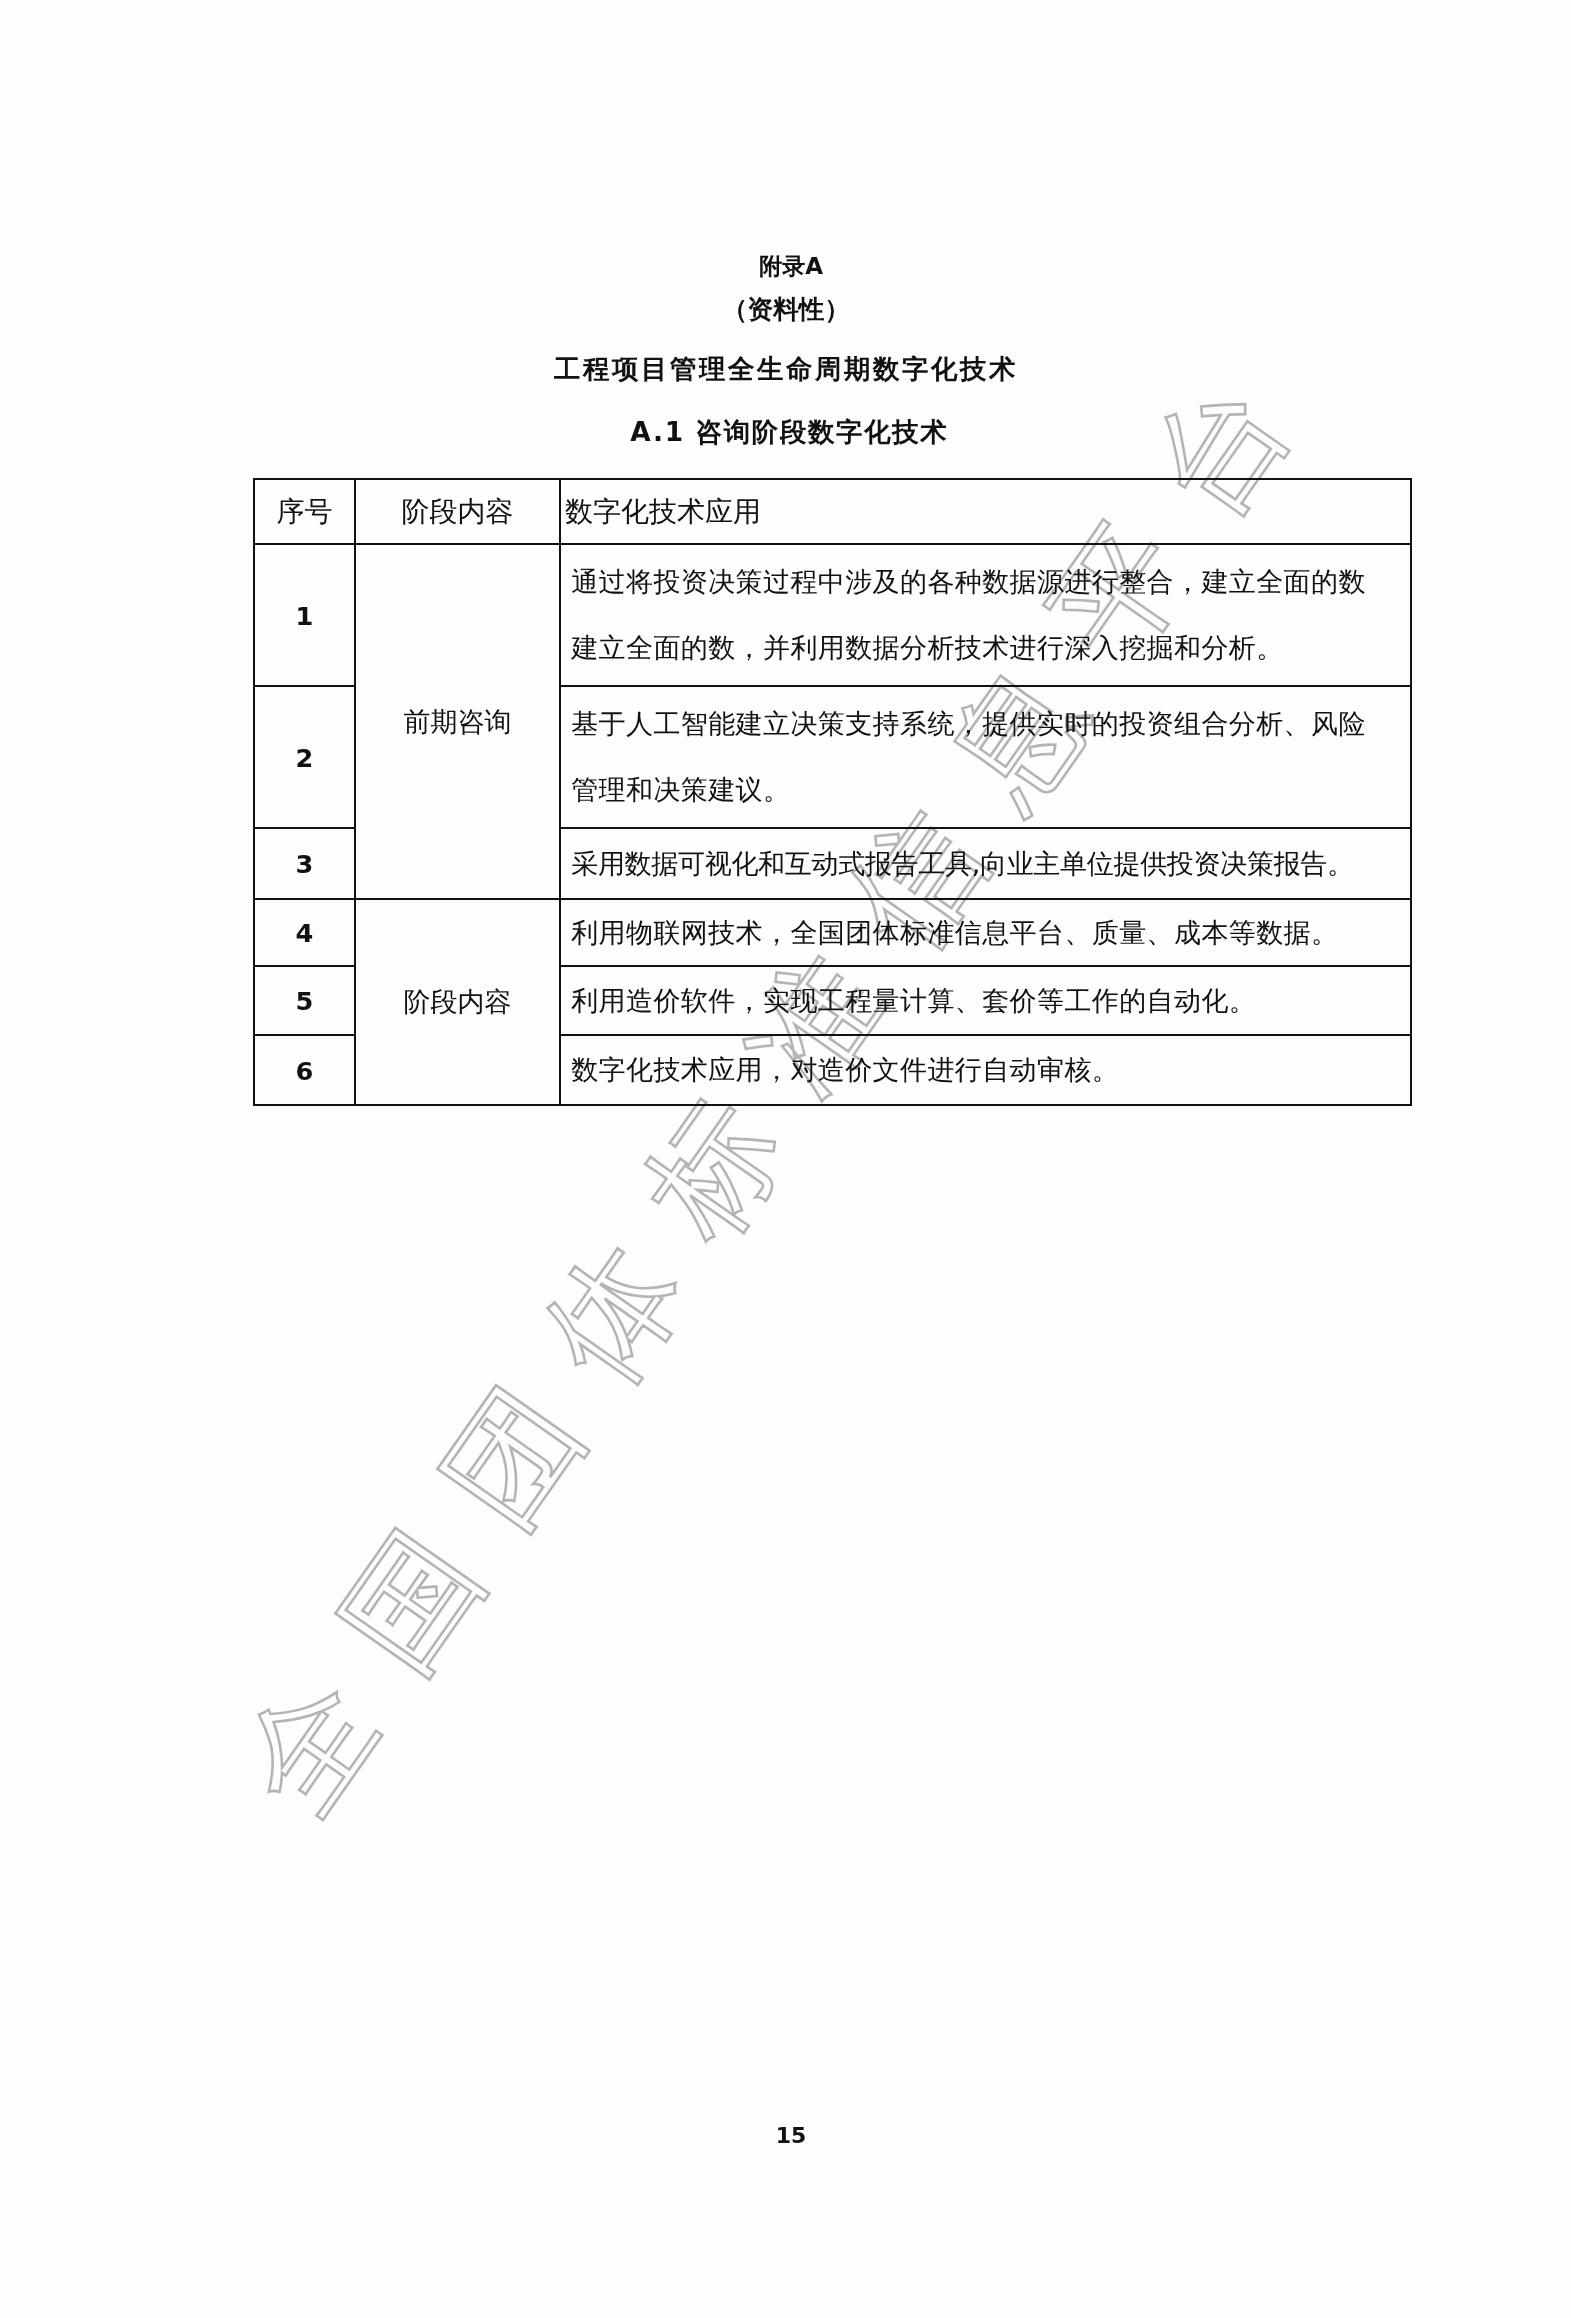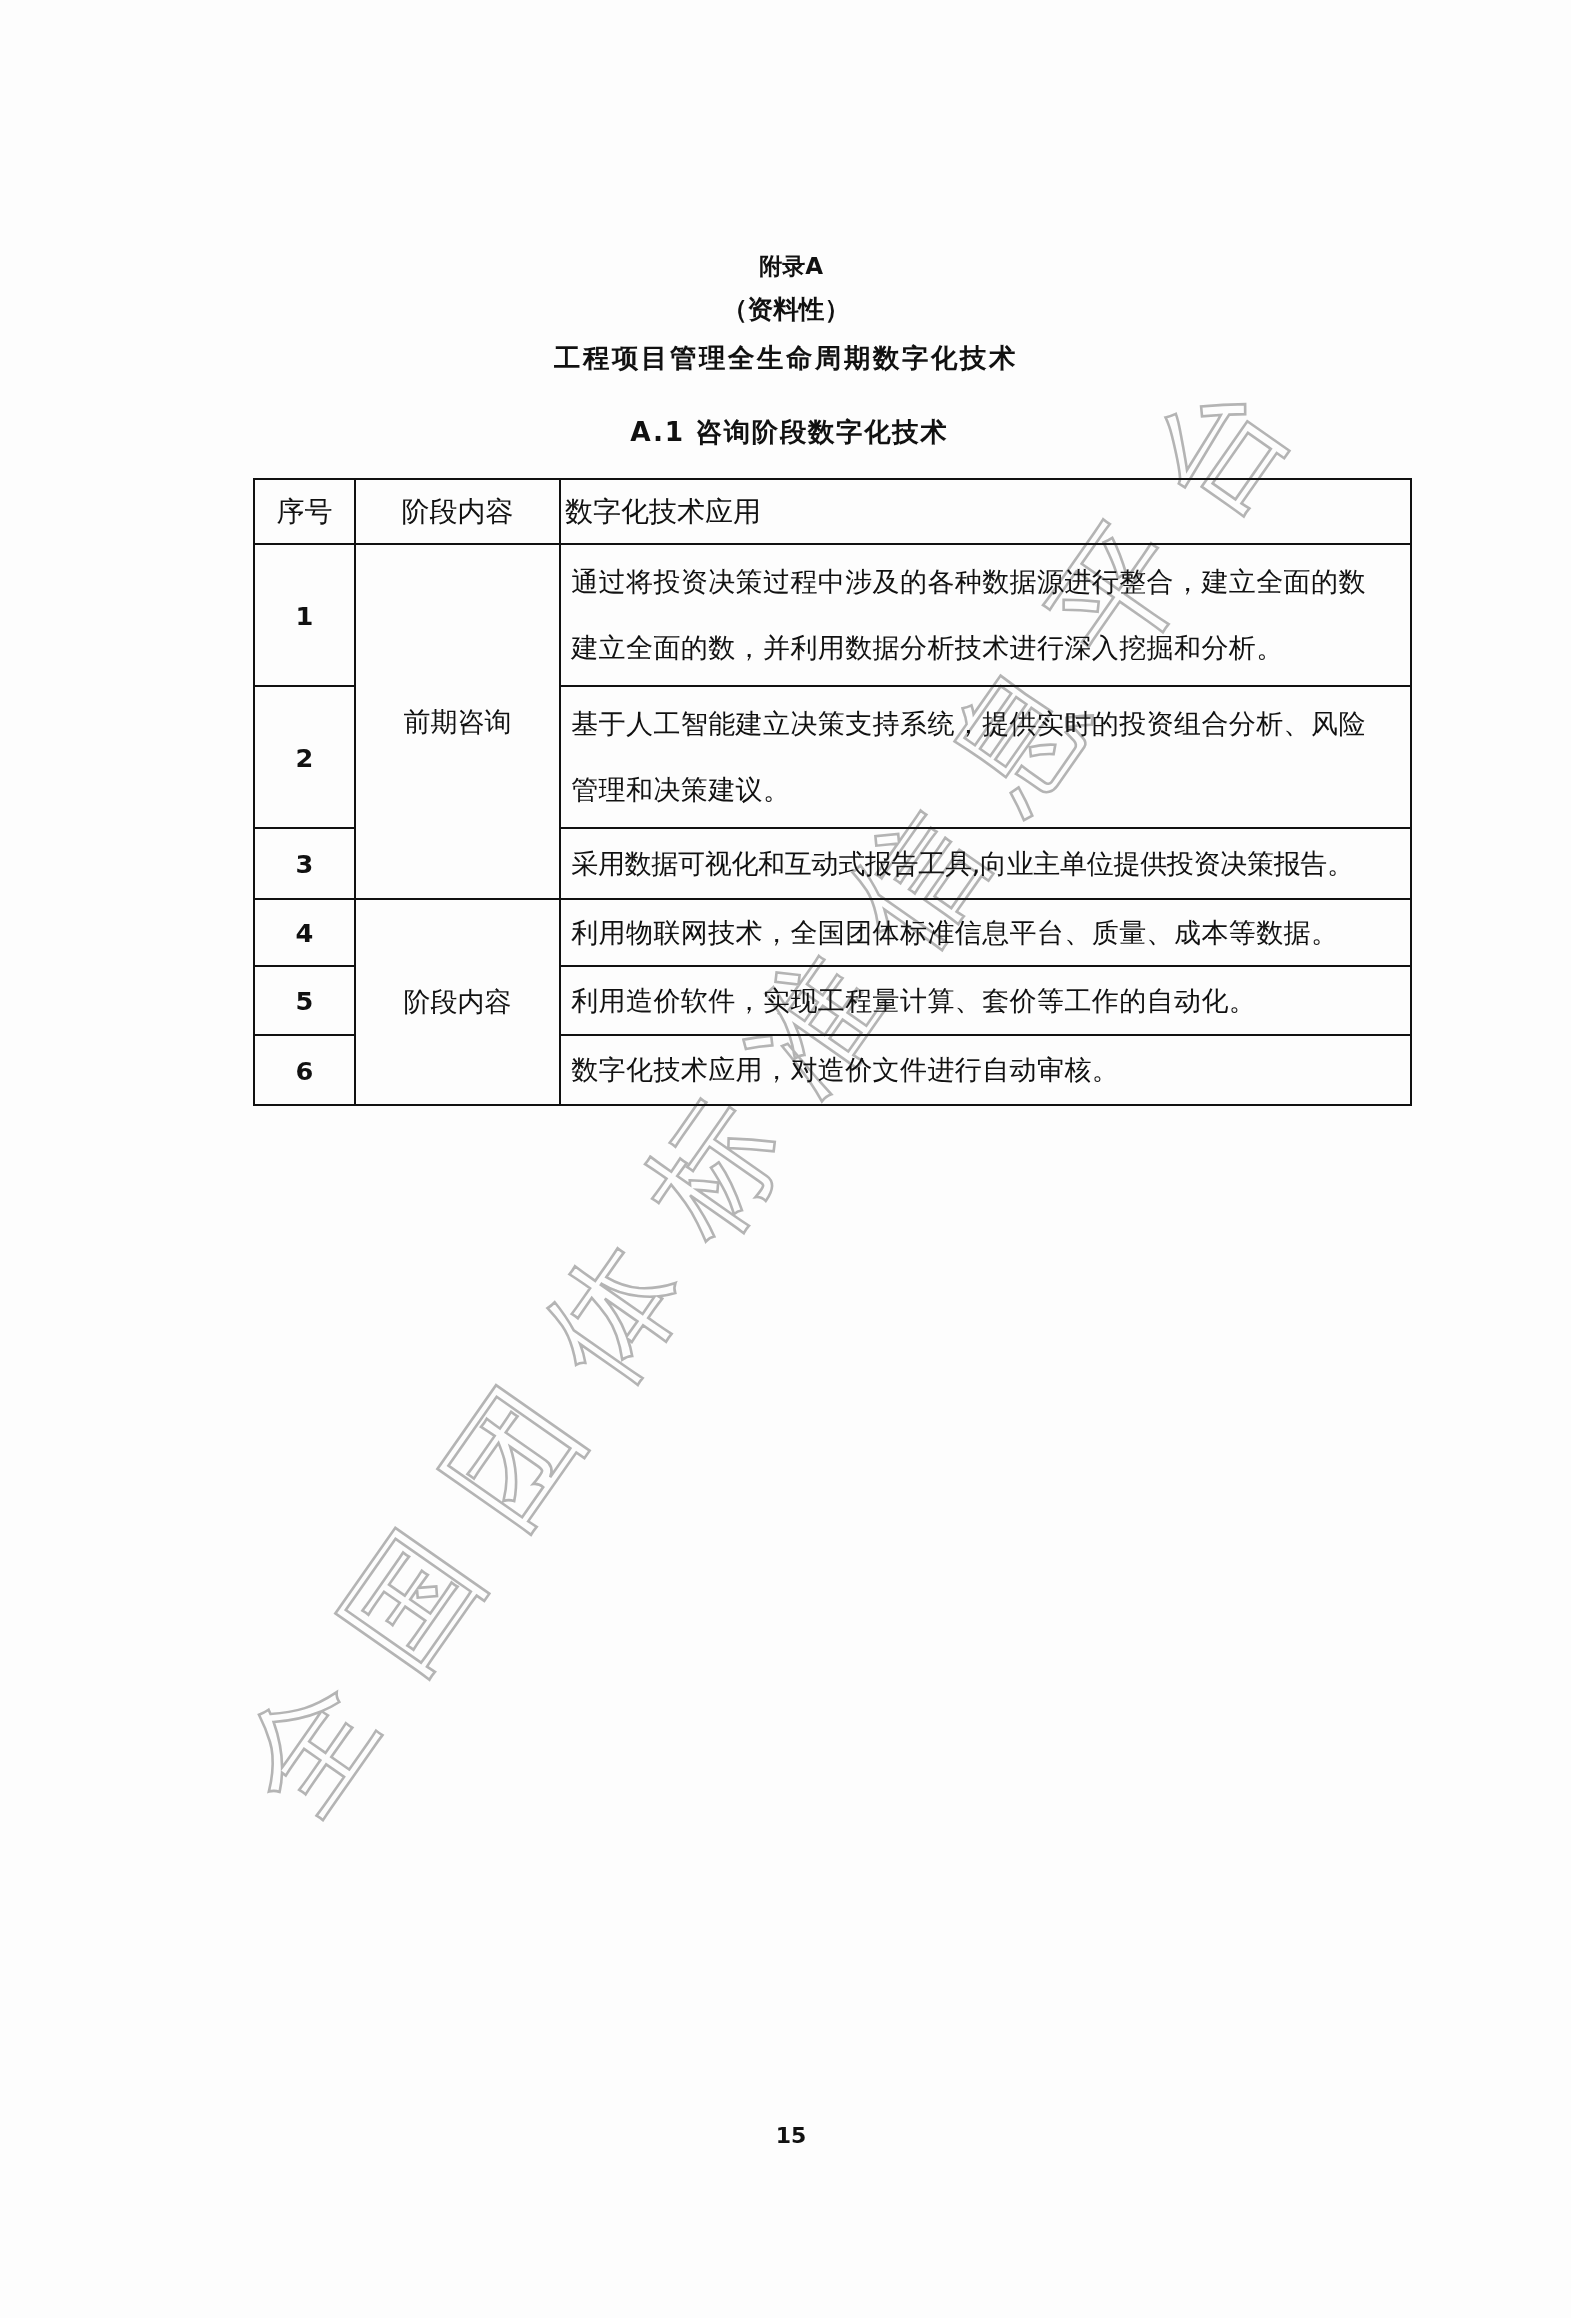"工程项目管理全生命周期数字化技术" #doc-title { top: 341px -> 352px }
